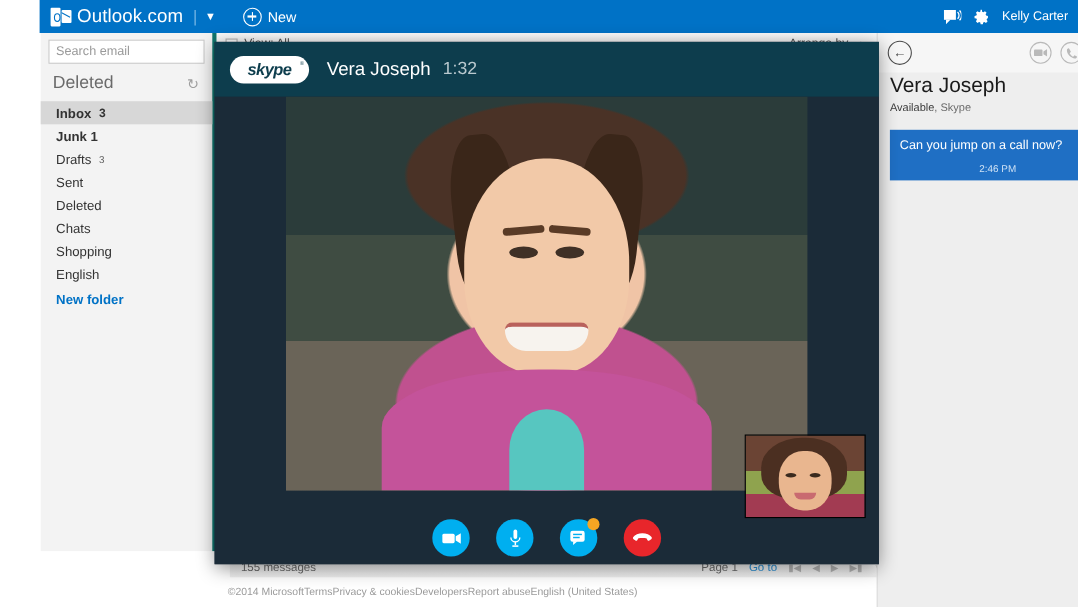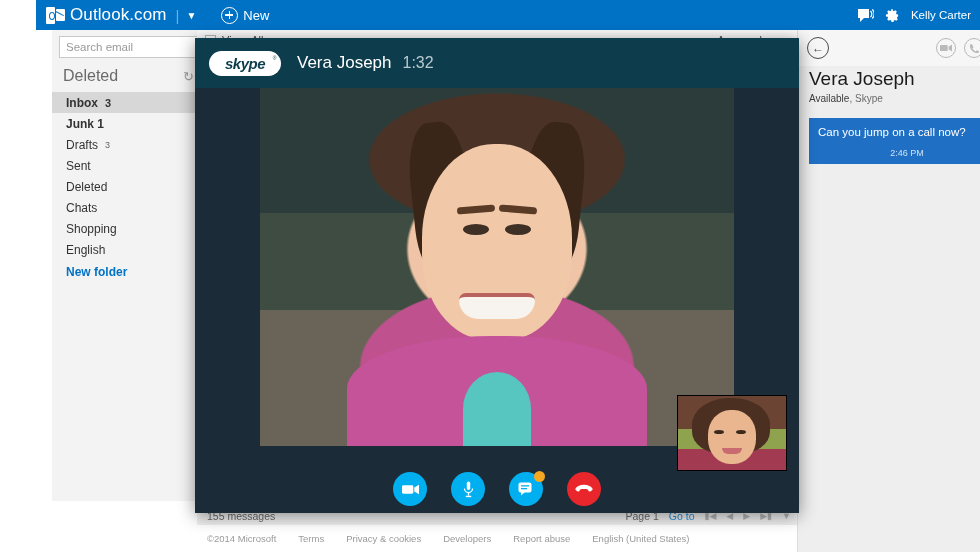"Search email" .sidebar { border-right: 7px solid #0f766e -> 5px solid #0f766e; left: 16px -> 1px }
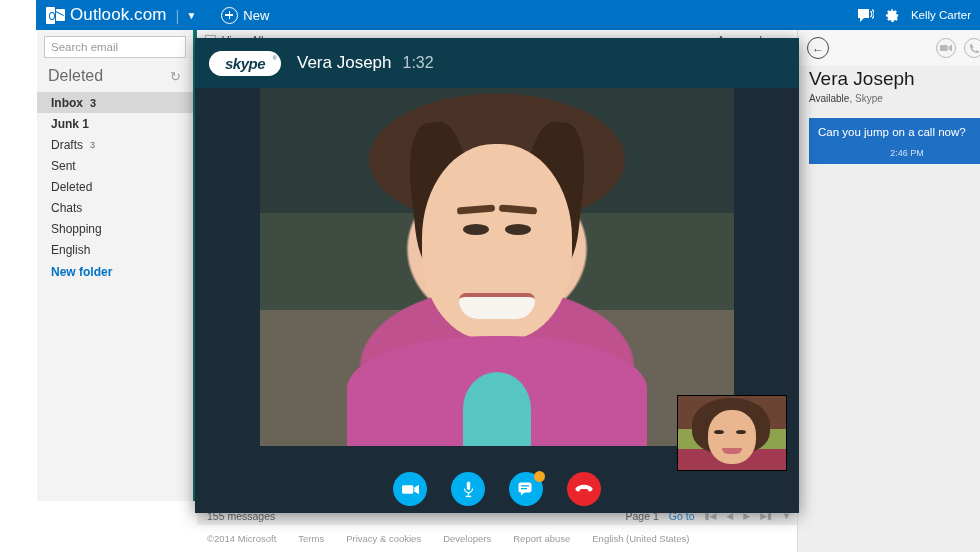"155 messages" .ml-status { left: 0 -> 12px }
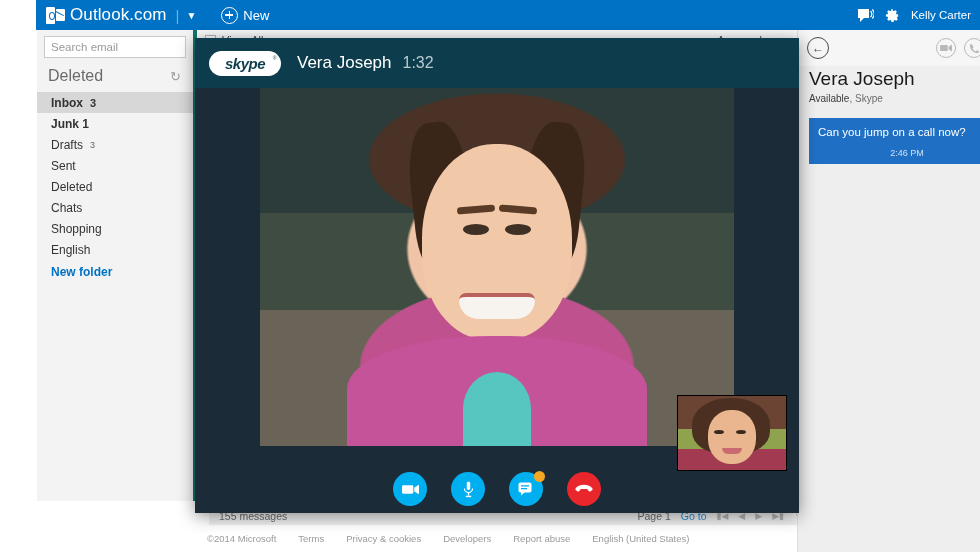"©2014 Microsoft" .ml-footer { gap: 22px -> none }
